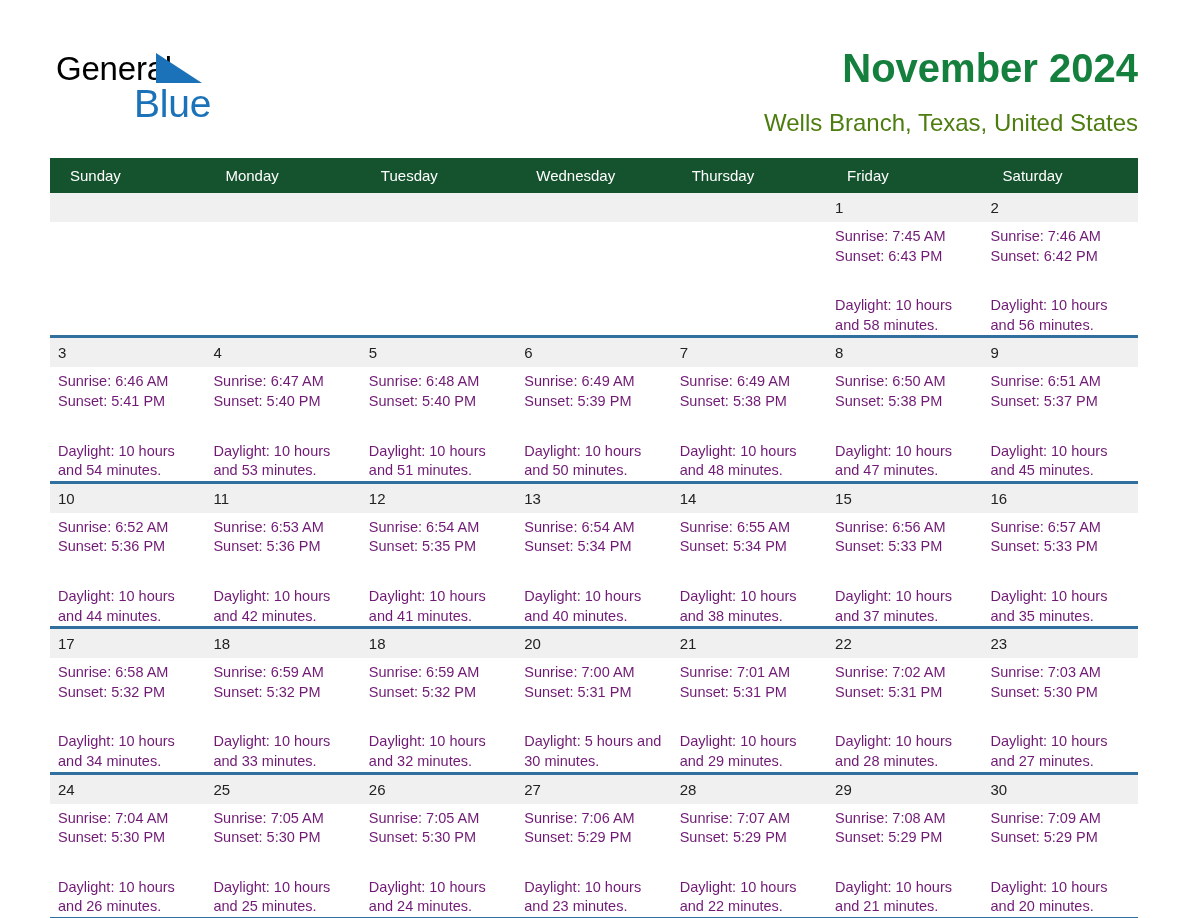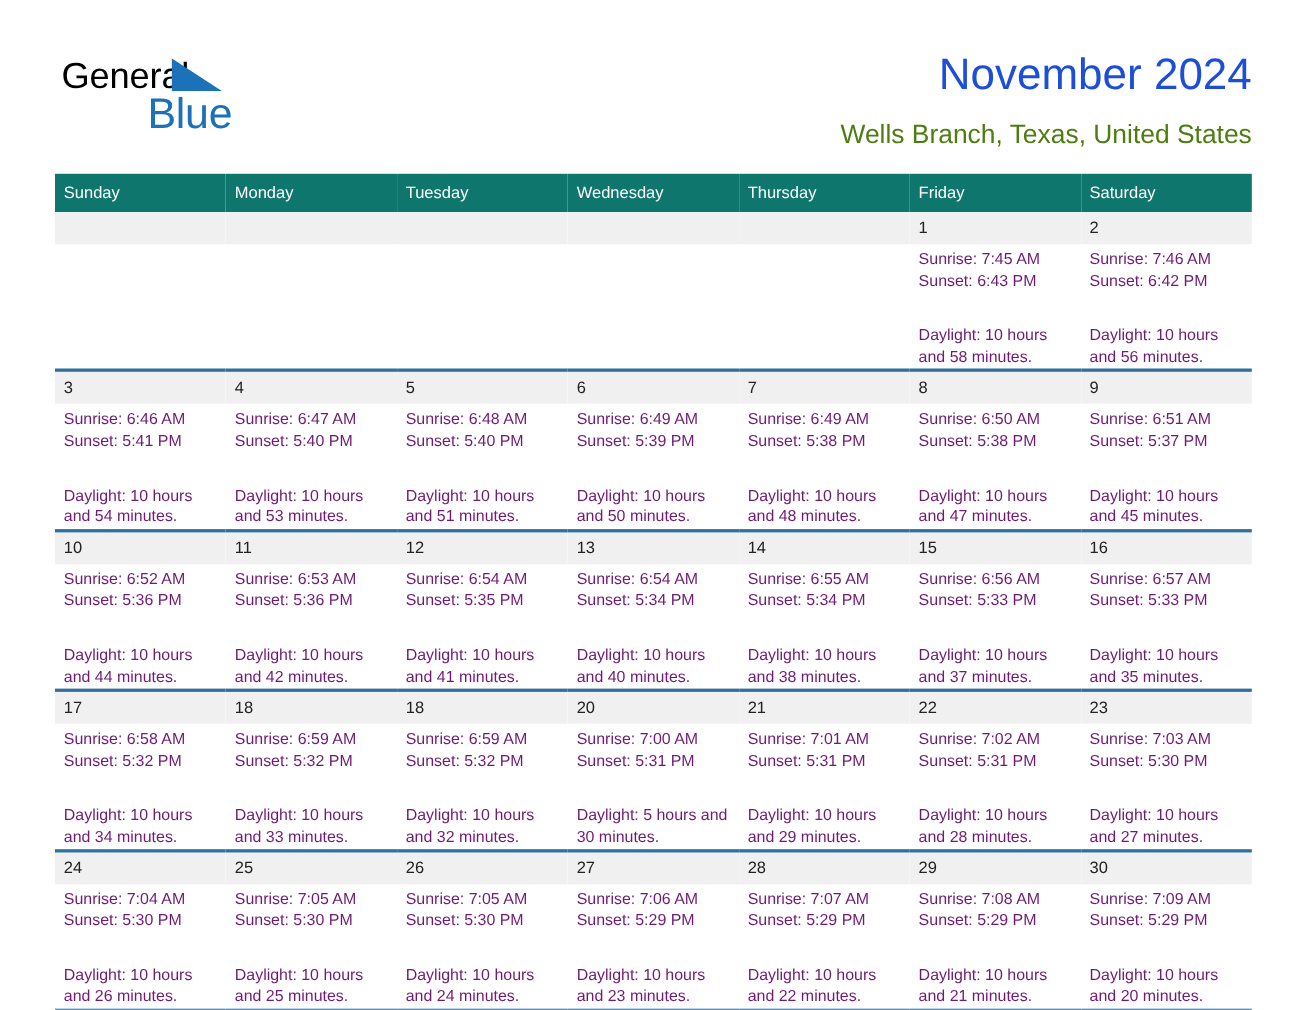"November 2024" .month-title { color: #1d4ed8 -> #15803d; font-weight: normal -> bold }
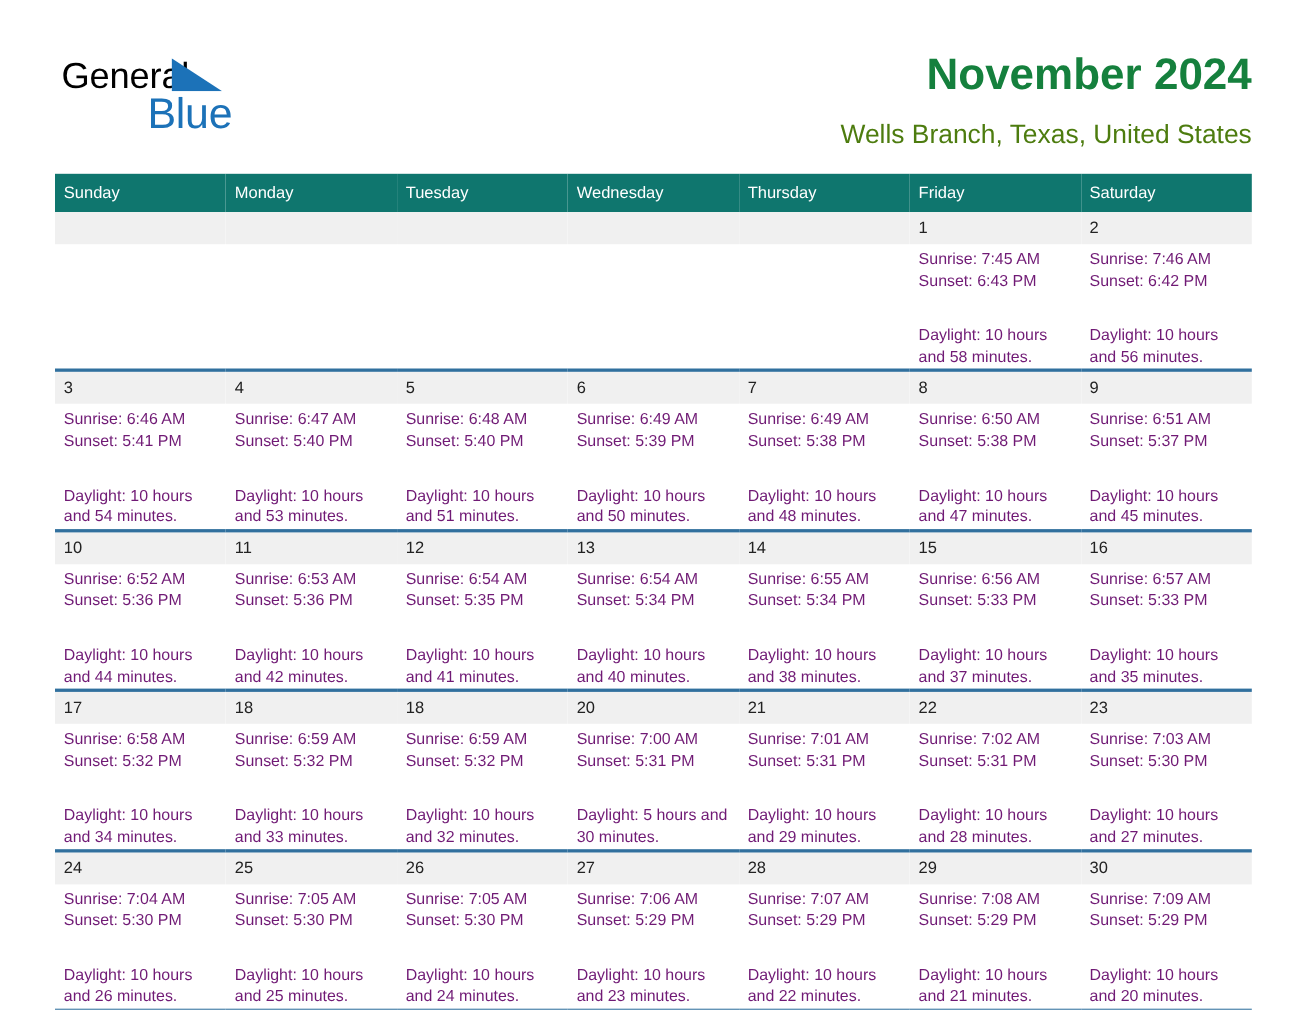"Sunday" .calendar th { background: #0f766e -> #14532d; padding: 7px 0 8px 8px -> 7px 0 8px 20px }
